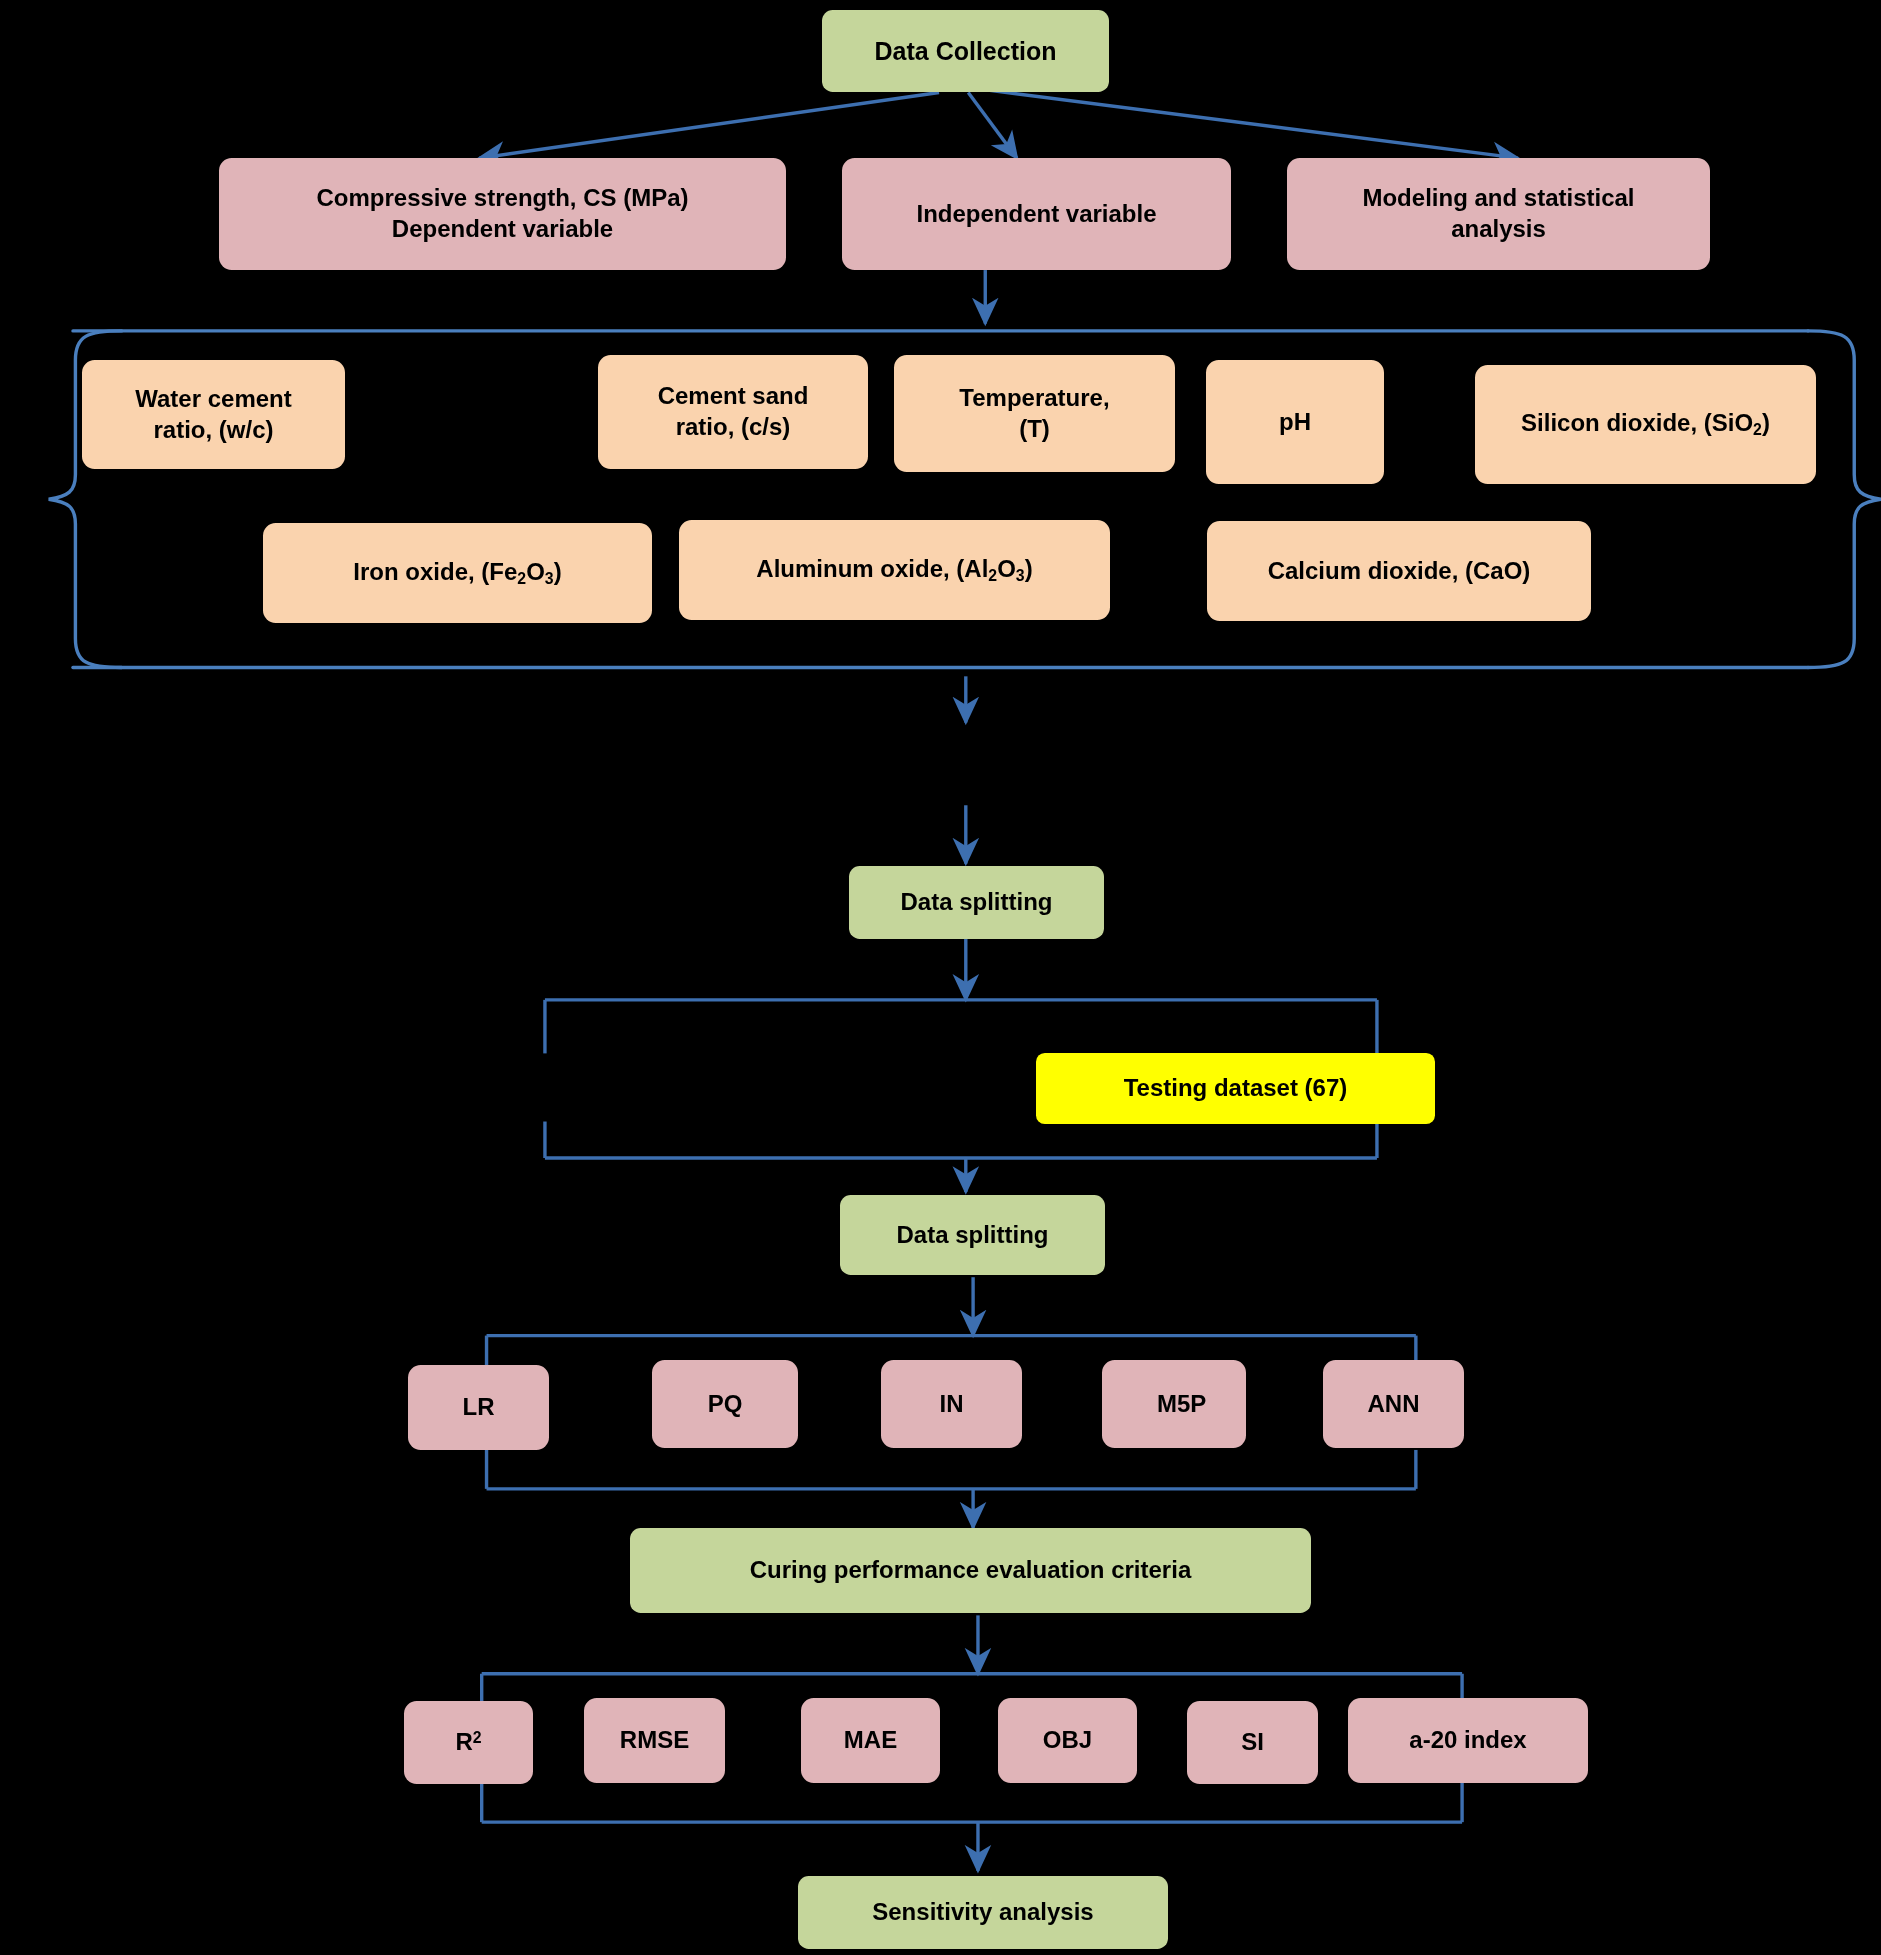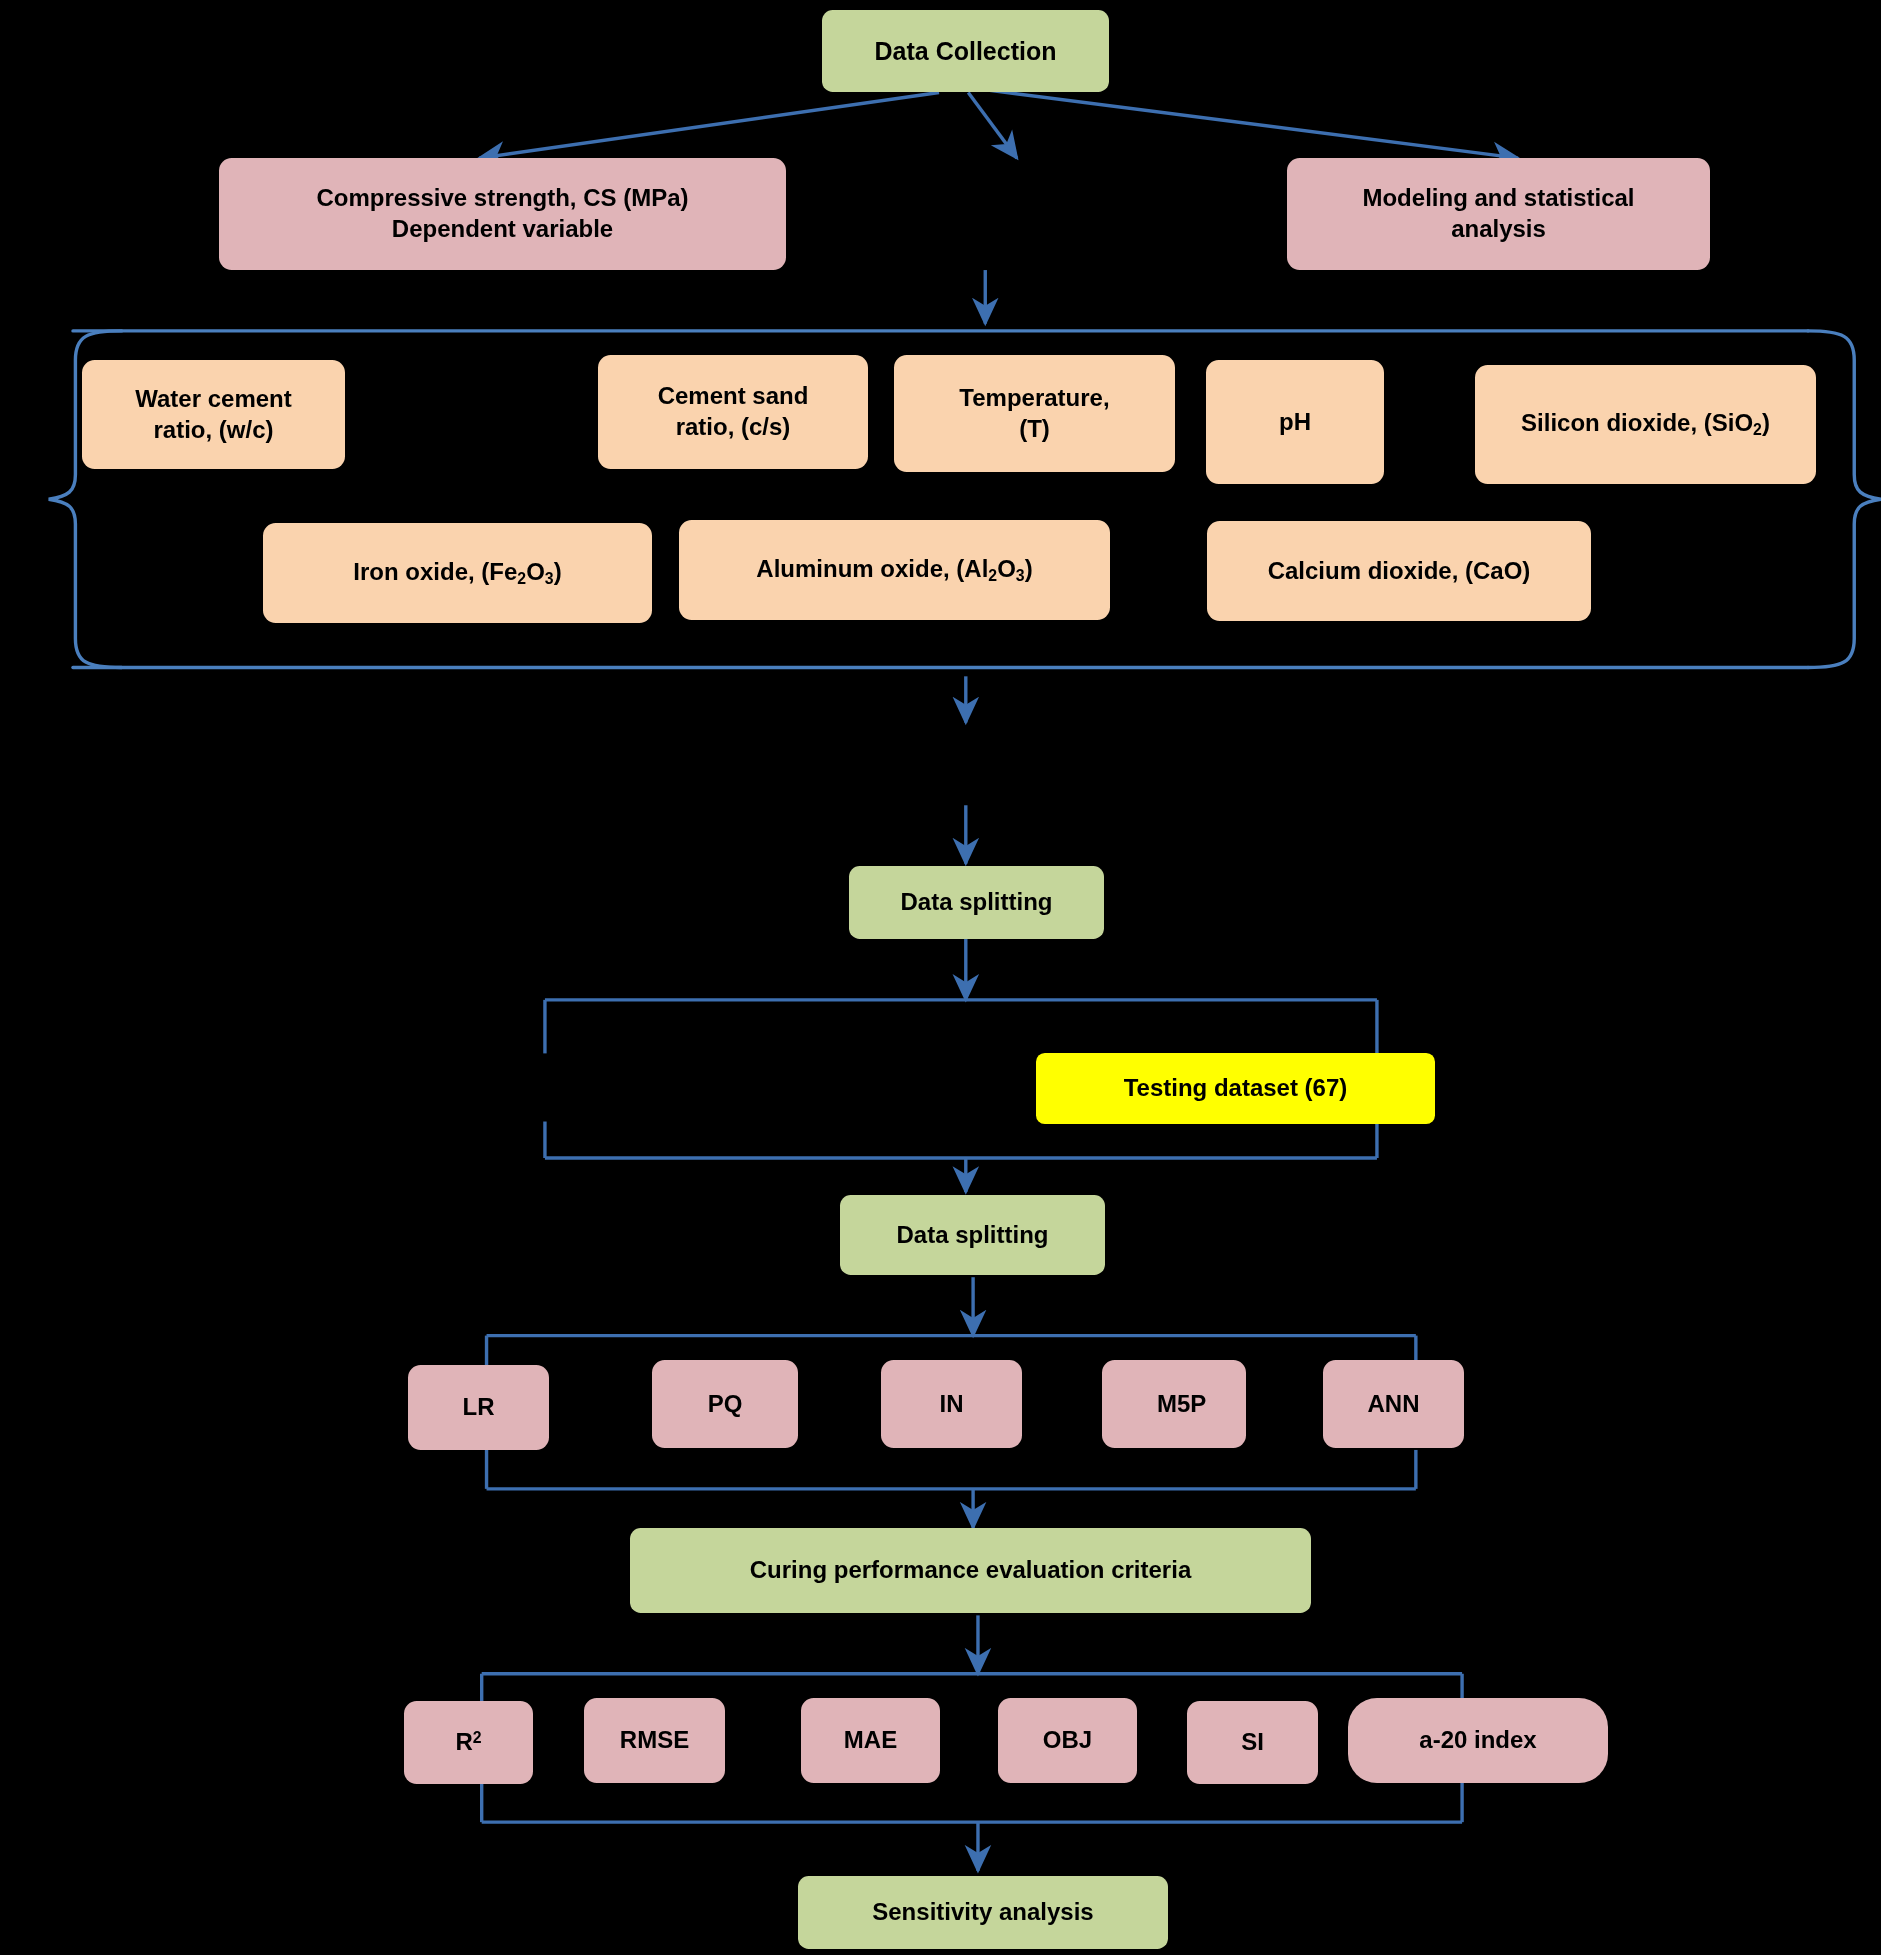"Independent variable" div.node { html: none -> <div> <span>Independent variable</span> </div> }
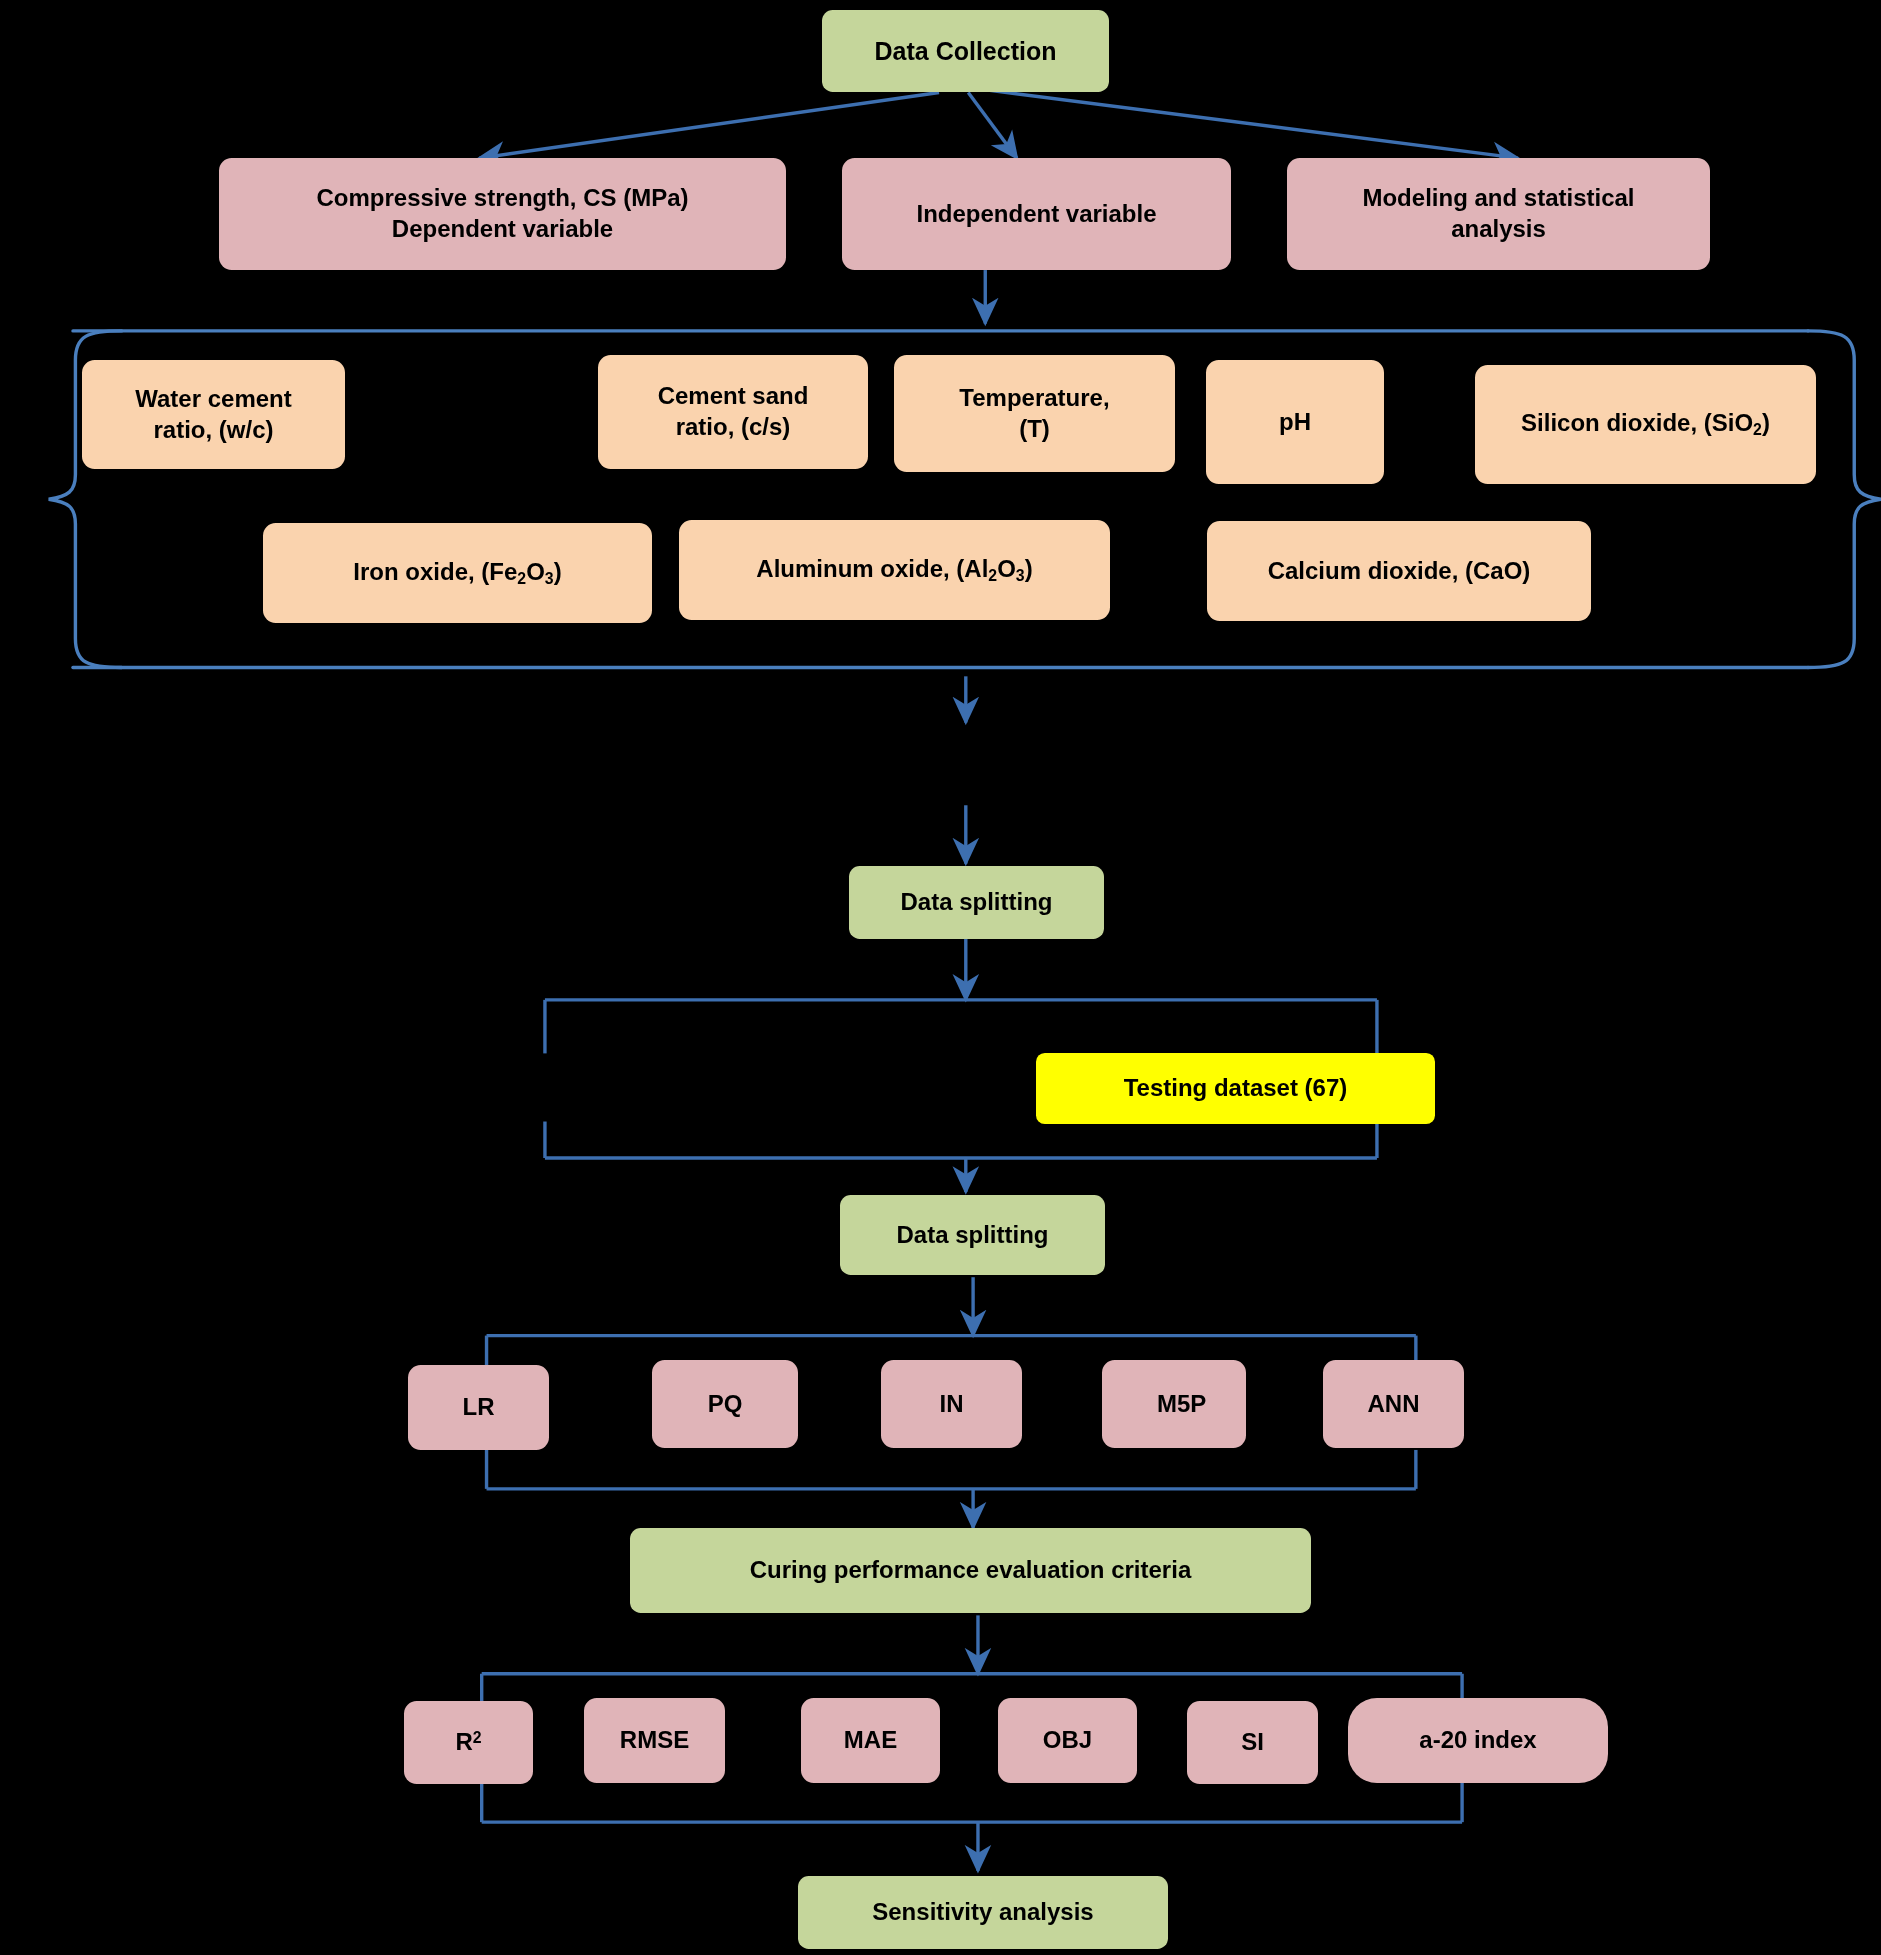"a-20 index" div.node { border-radius: 29px -> none; width: 260px -> 240px }
